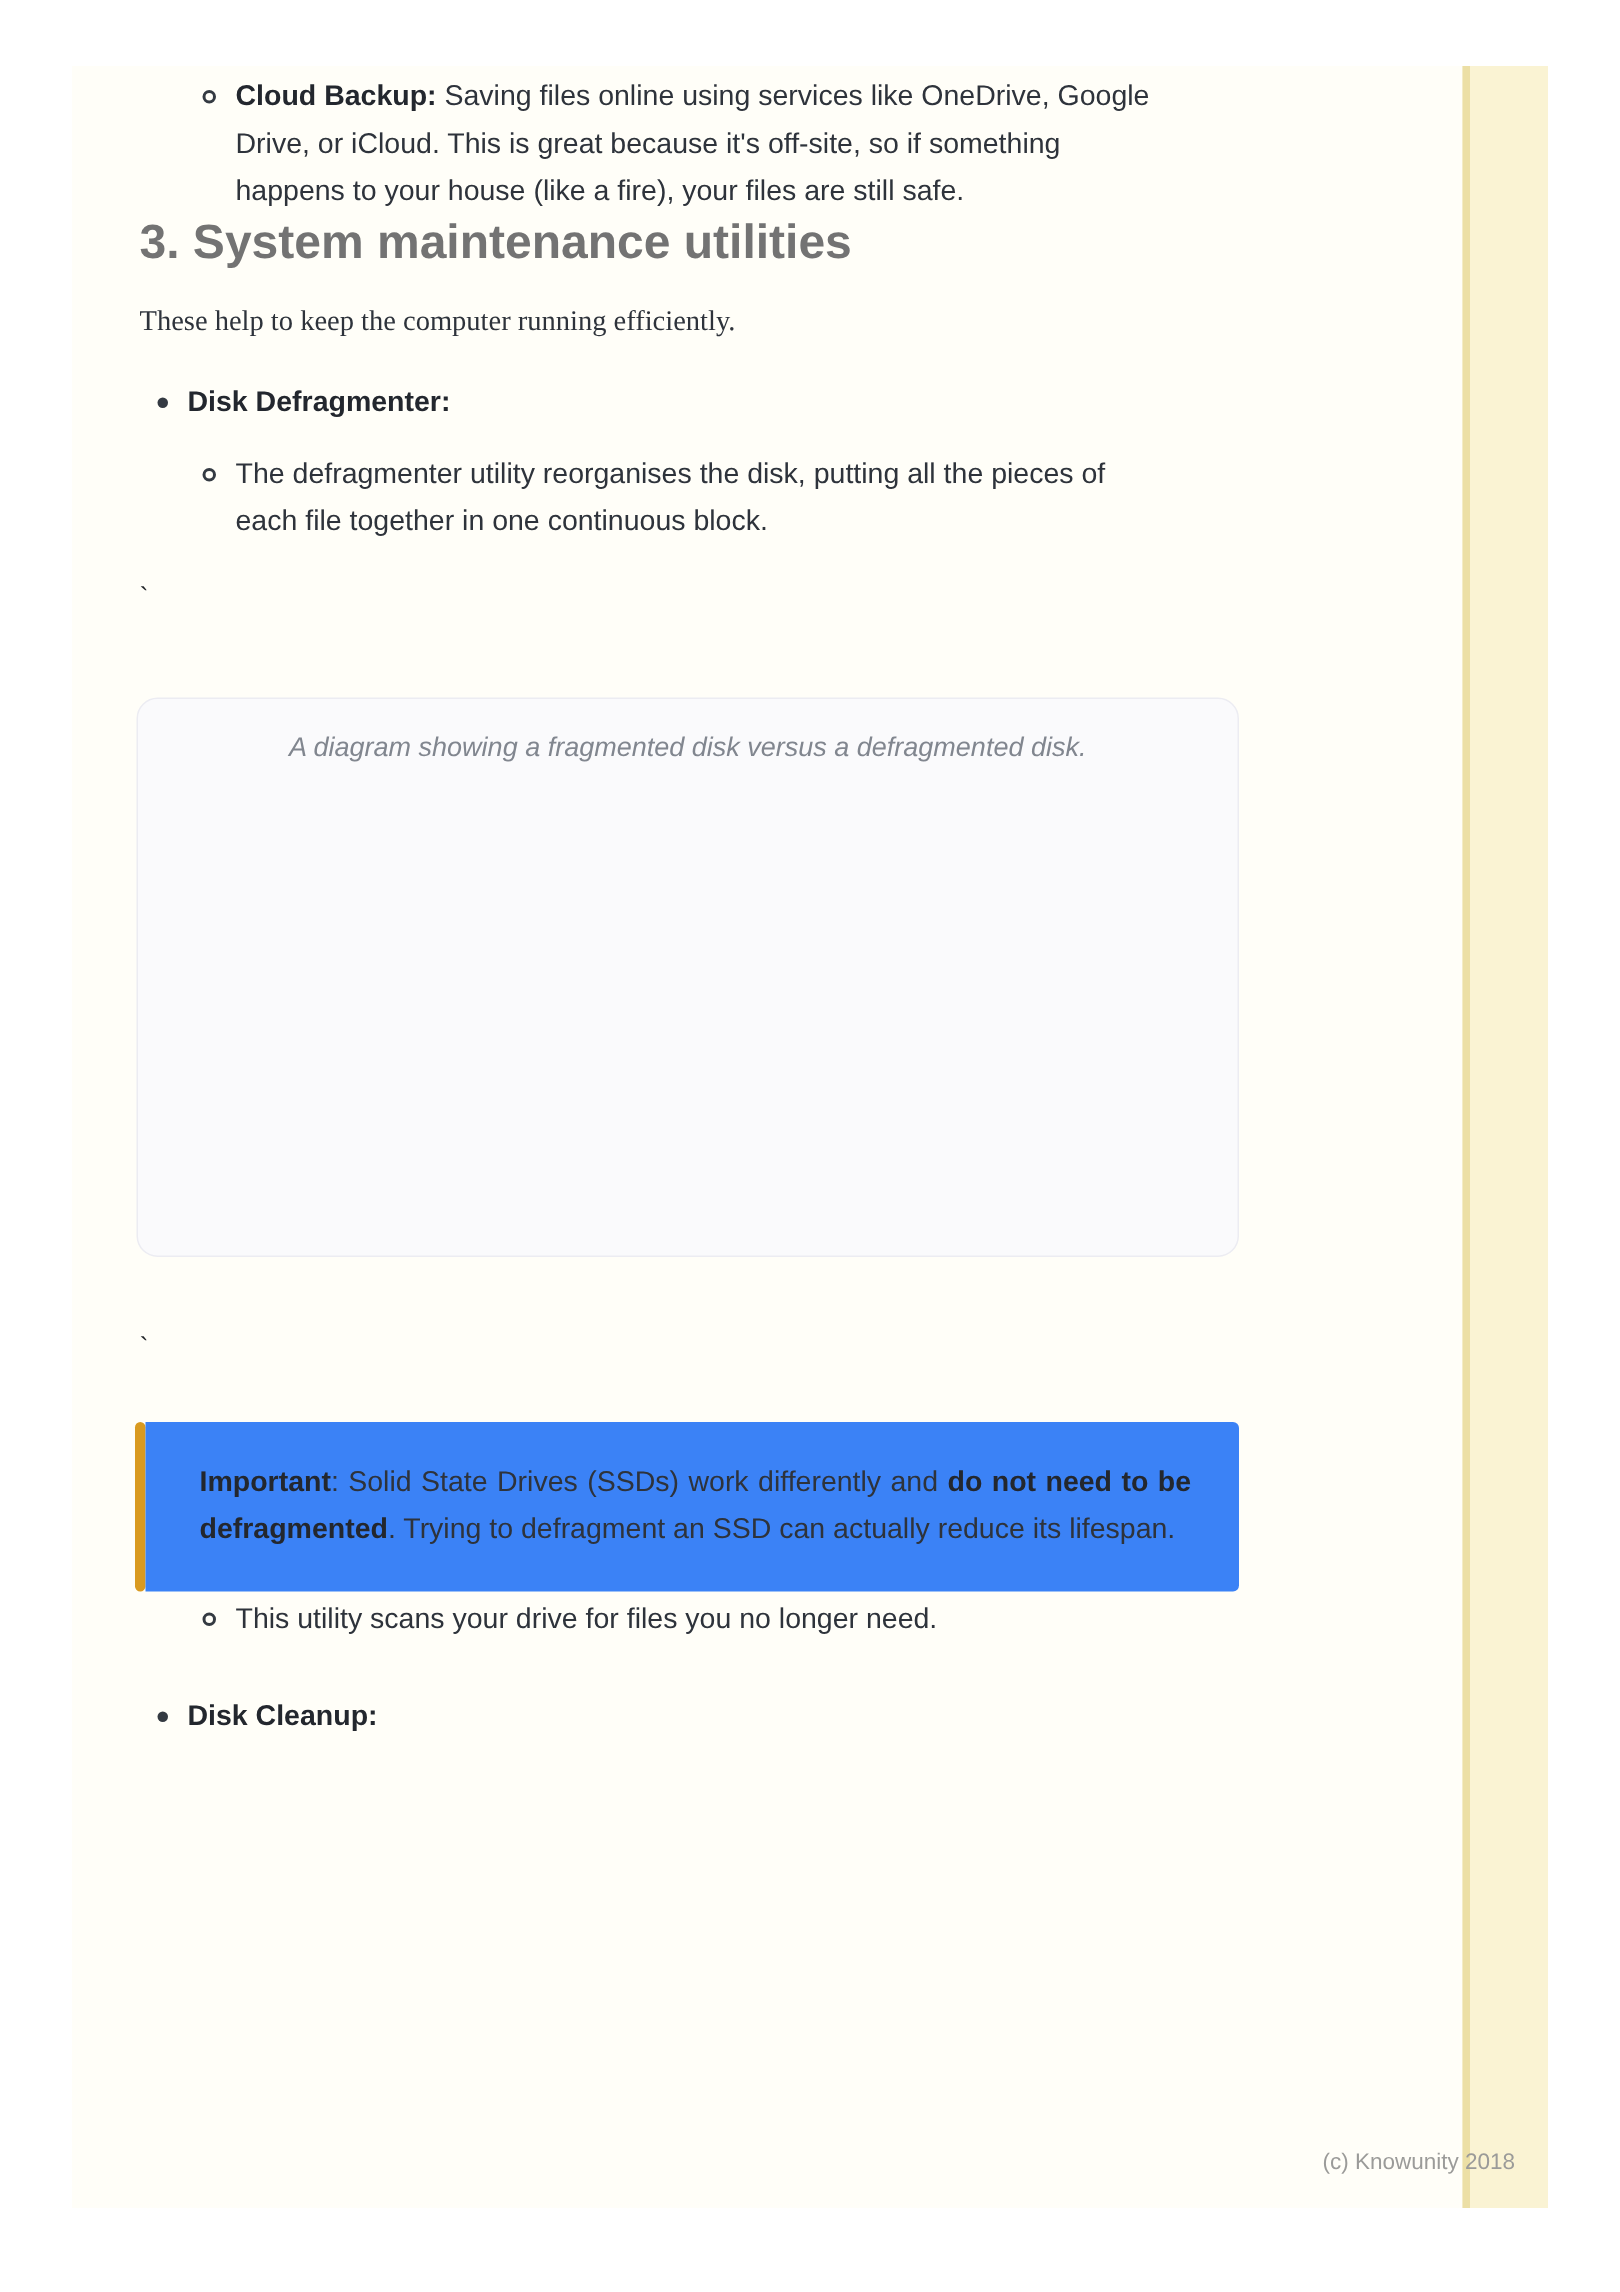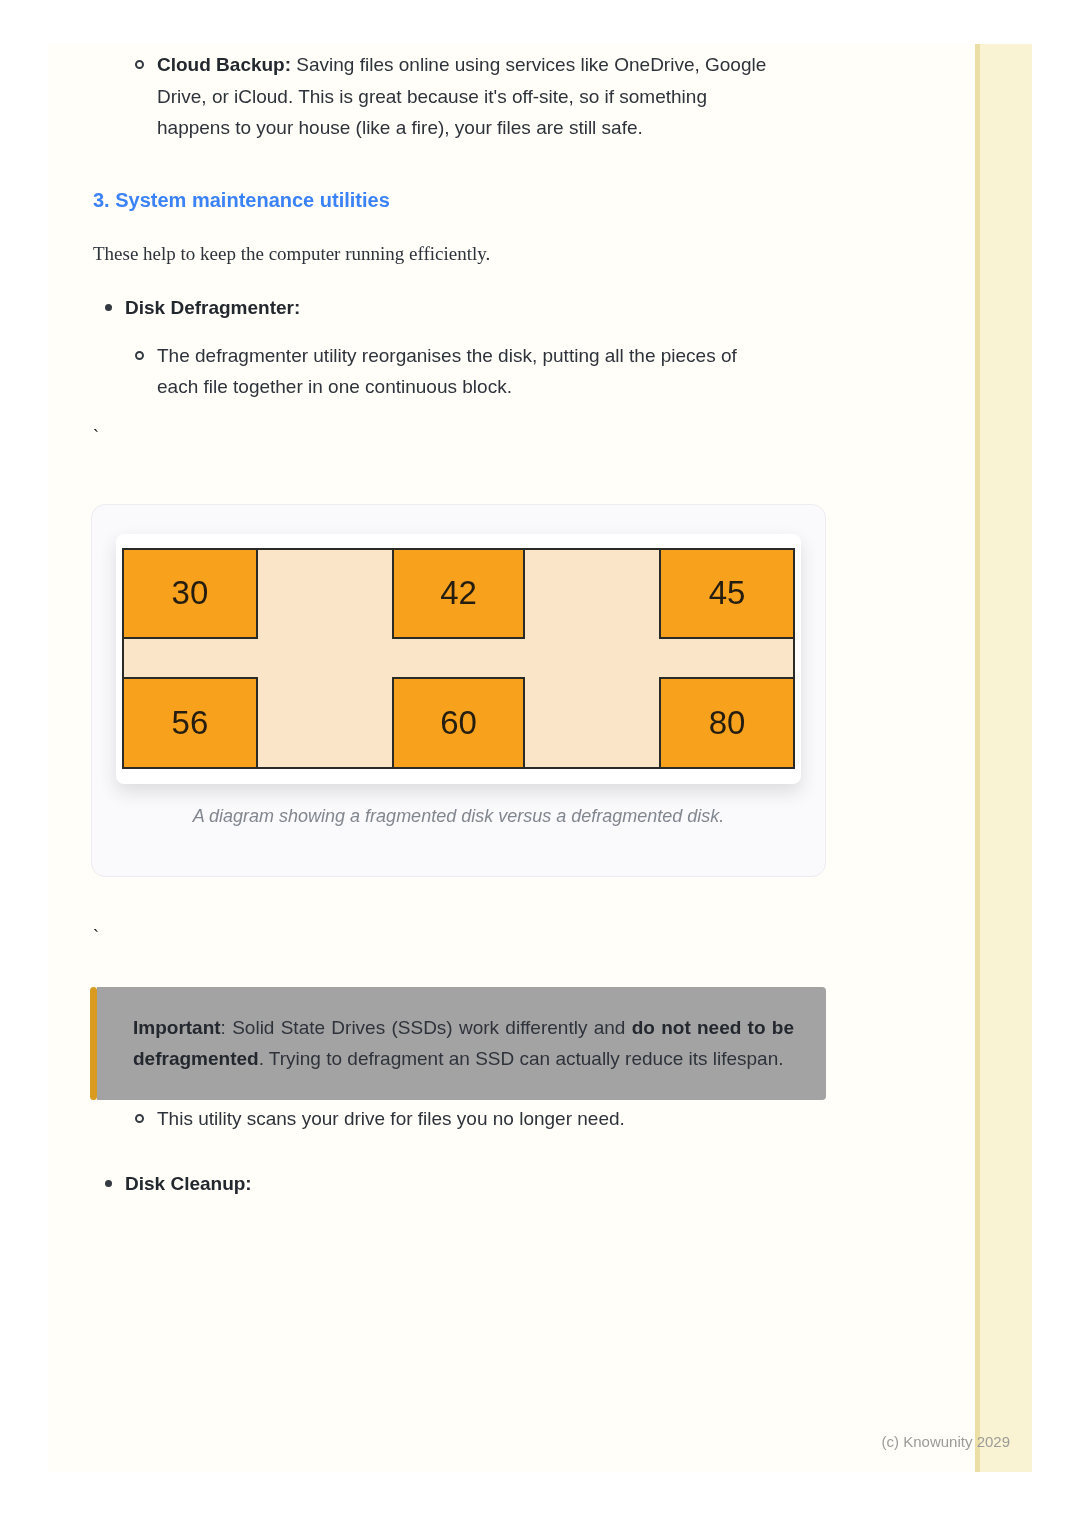"3. System maintenance utilities" h2.section { color: #3b82f6 -> #737373; font-size: 20px -> 32px; margin-top: 39px -> none }
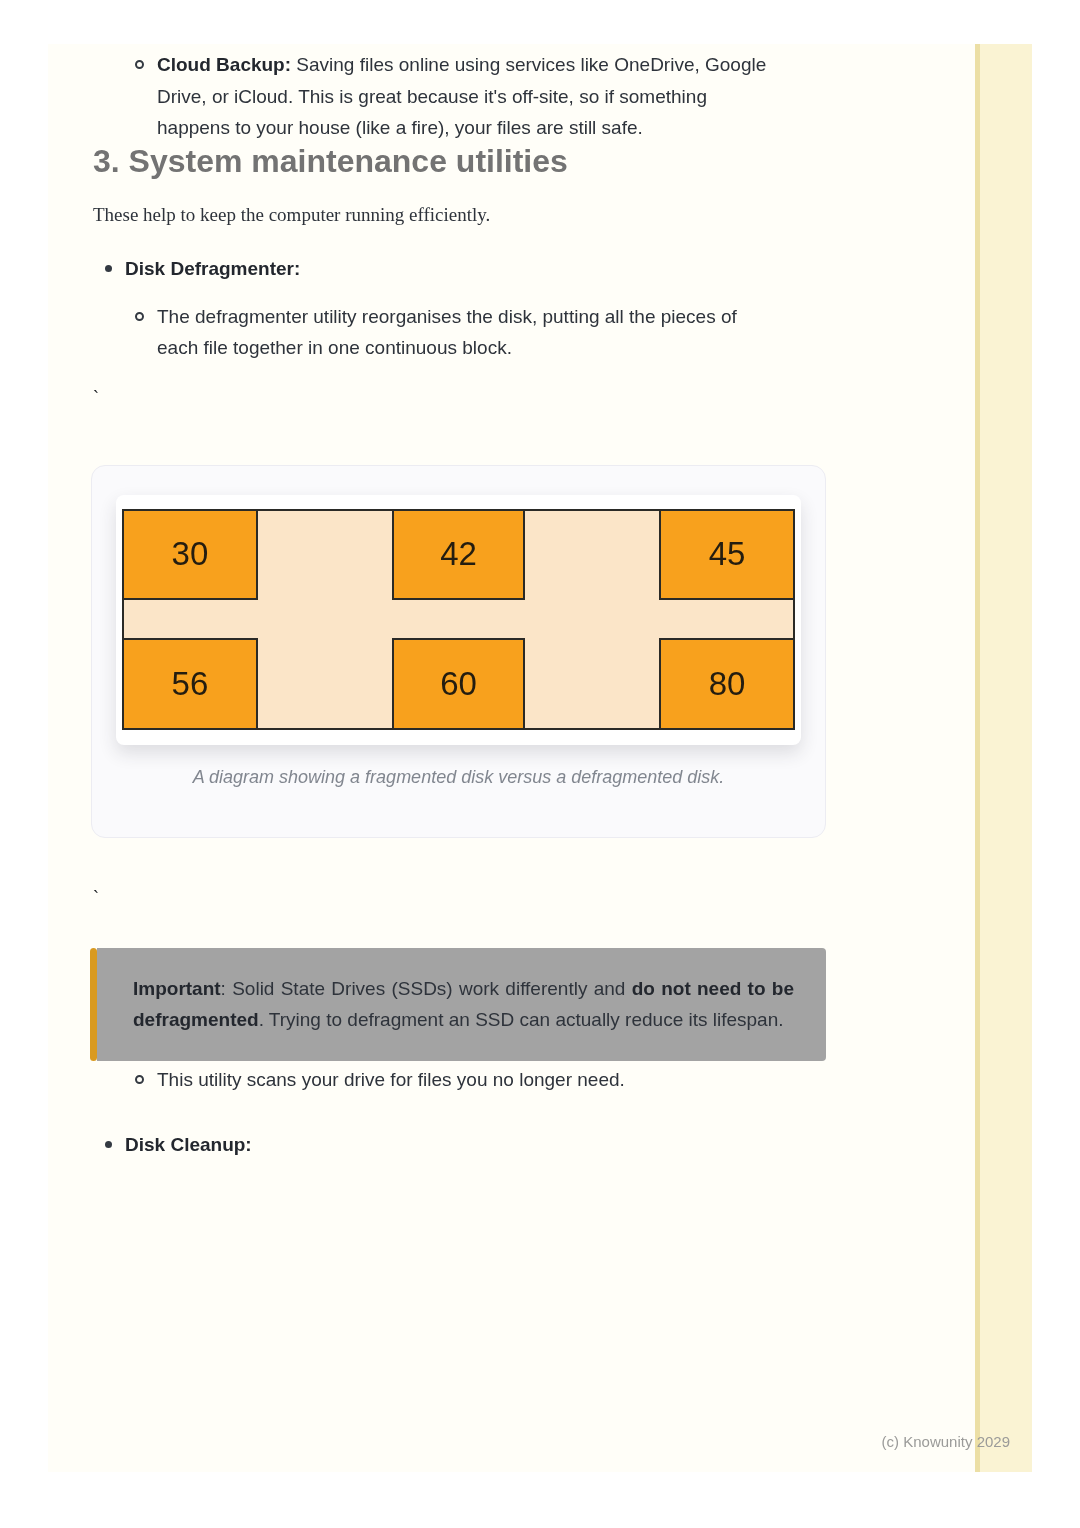"30" div.fig-panel { html: <div> <div> <div>30</div> <div>42</div> <div>45</div> <div>56</div> <div>60</div> <div>80</div> </div> </div> -> none }
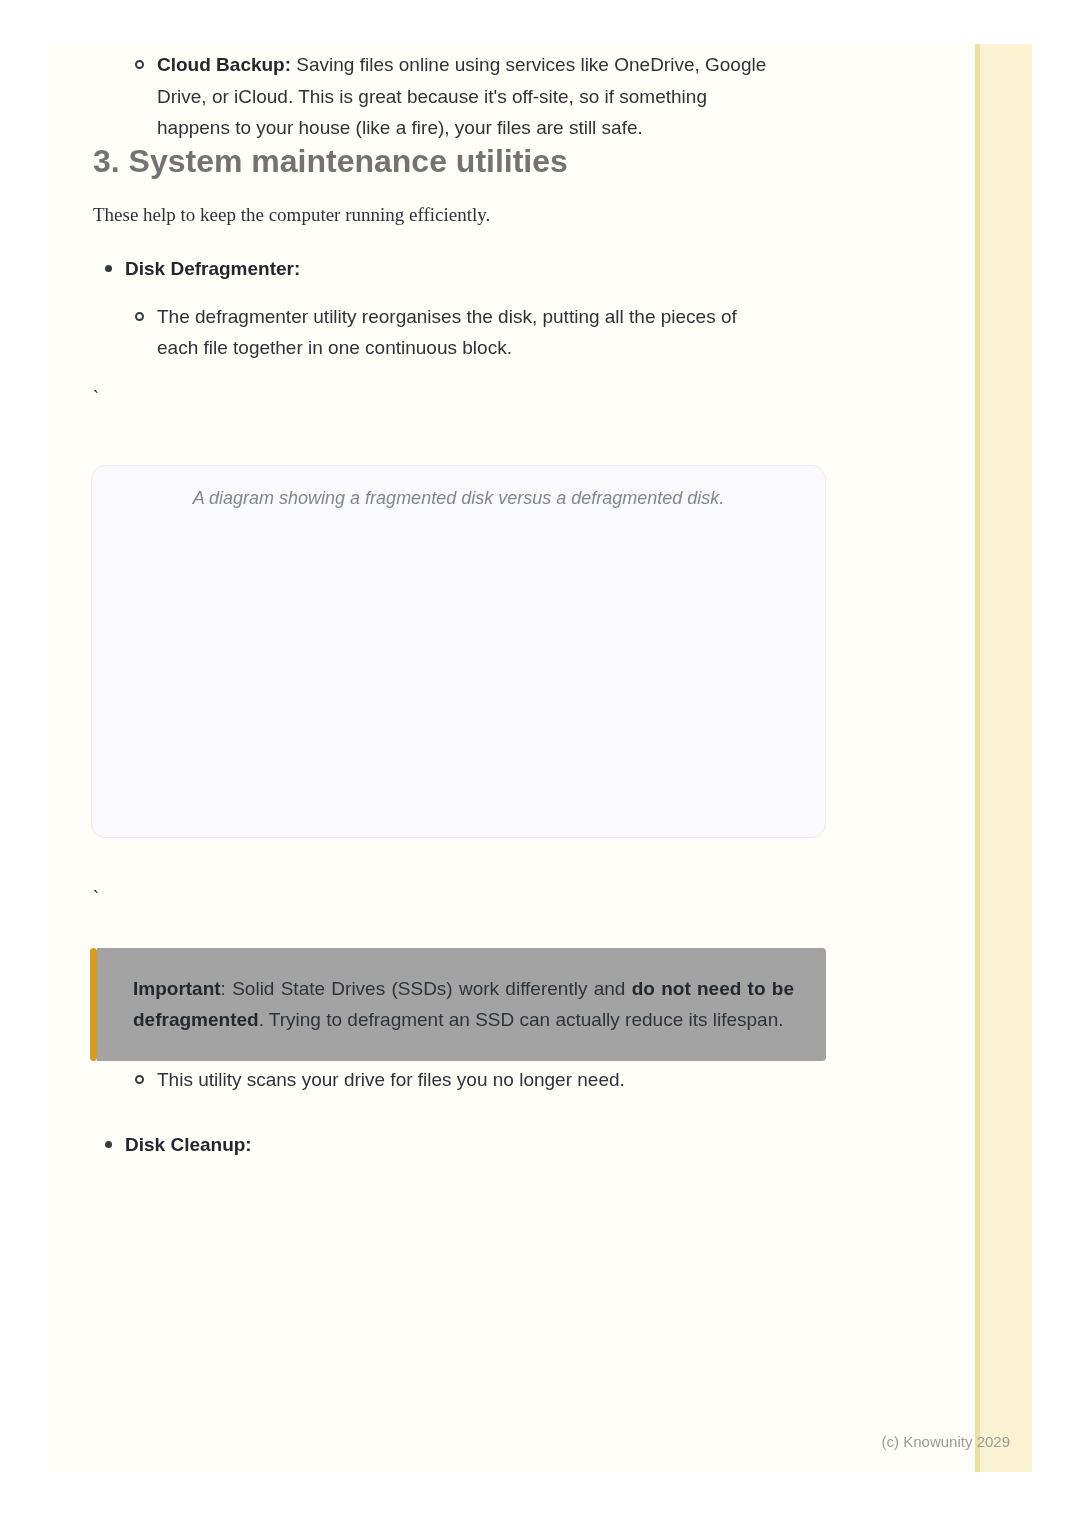"Important: Solid State Drives (SSDs)" .callout-body { background: #a3a3a3 -> #3b82f6 }
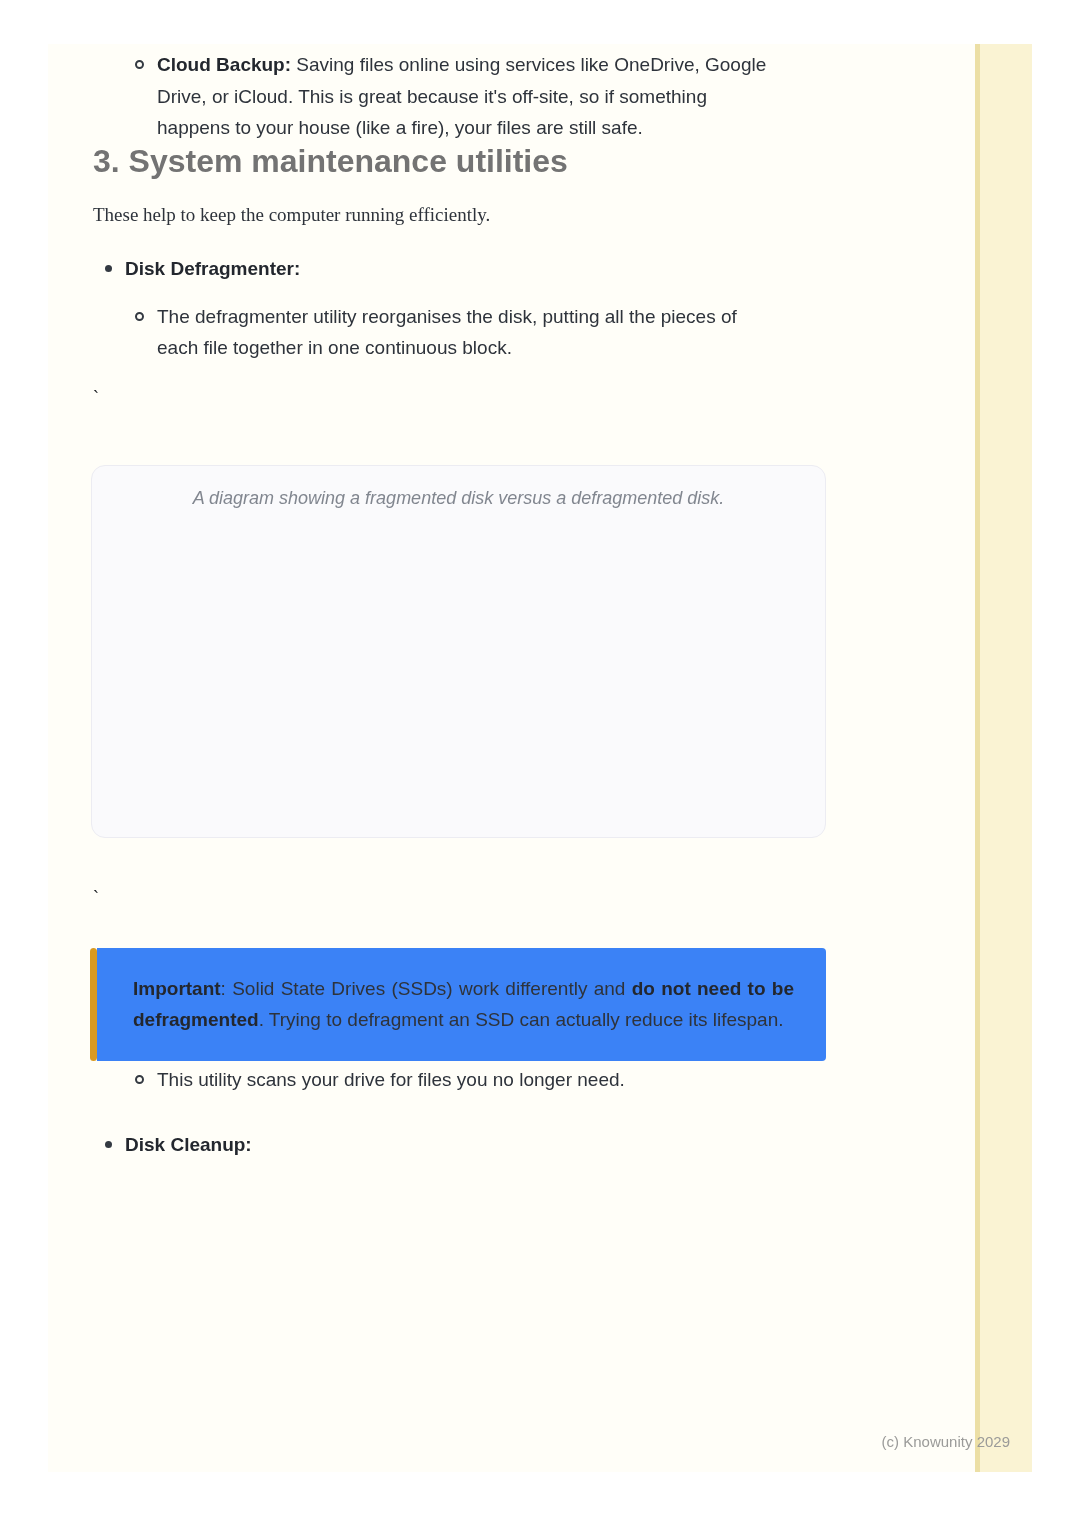"(c) Knowunity 2029" div.footer { text: 2029 -> 2018 }
